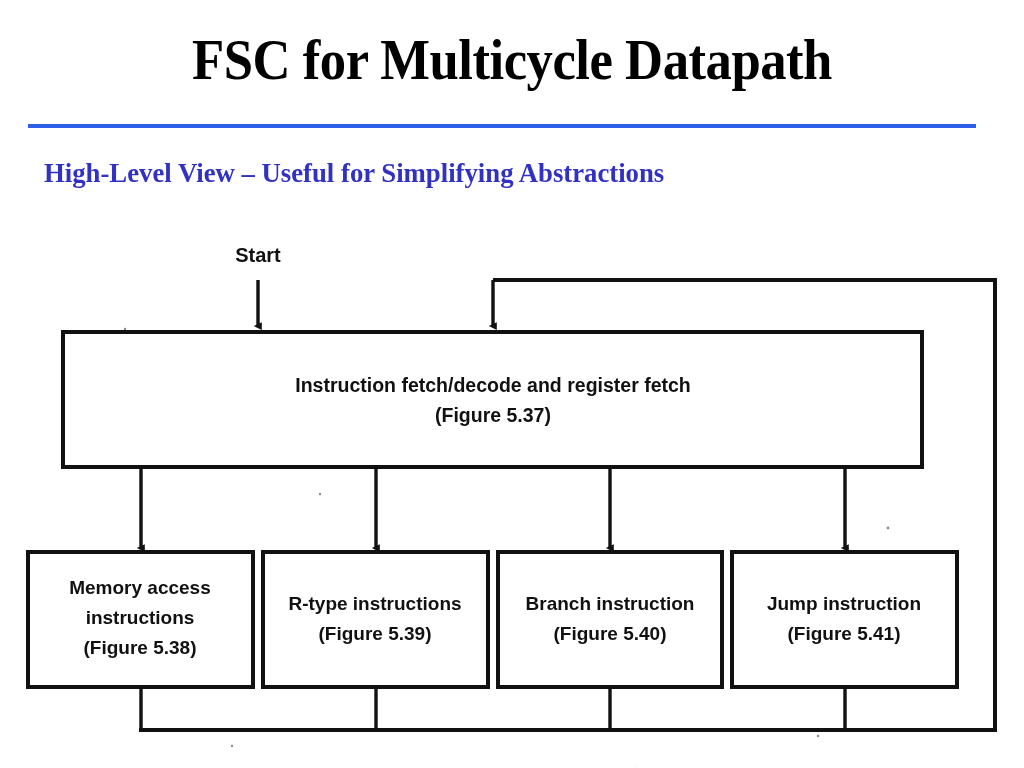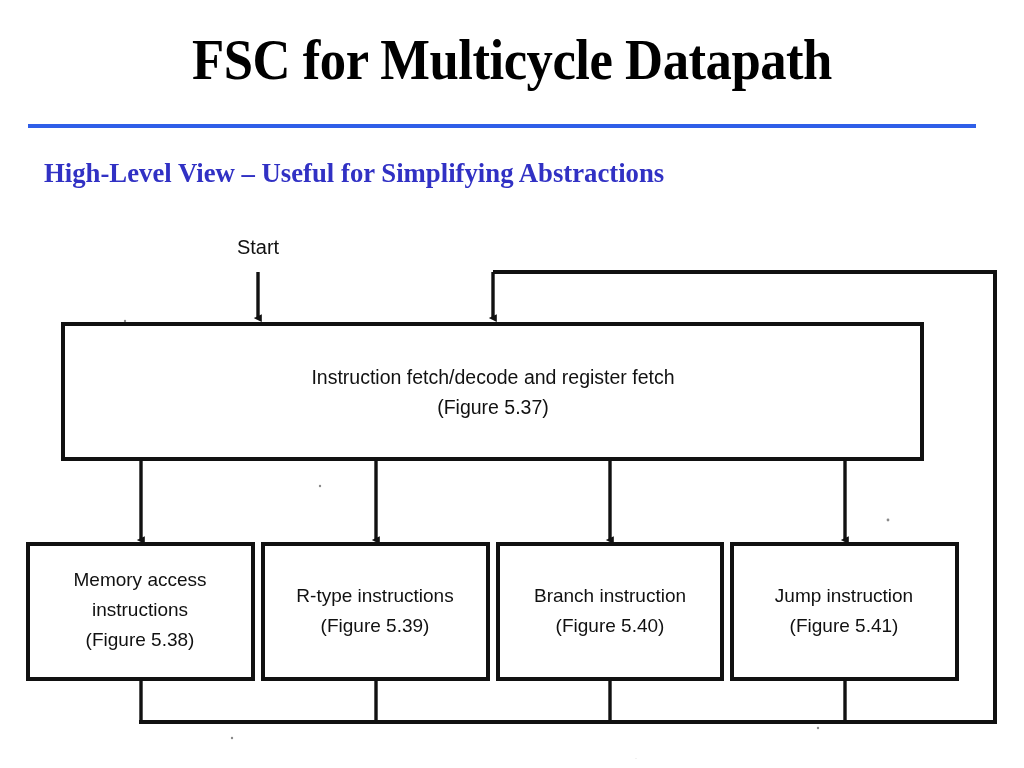"Start" #diagram { font-weight: none -> bold; top: 214px -> 222px }
